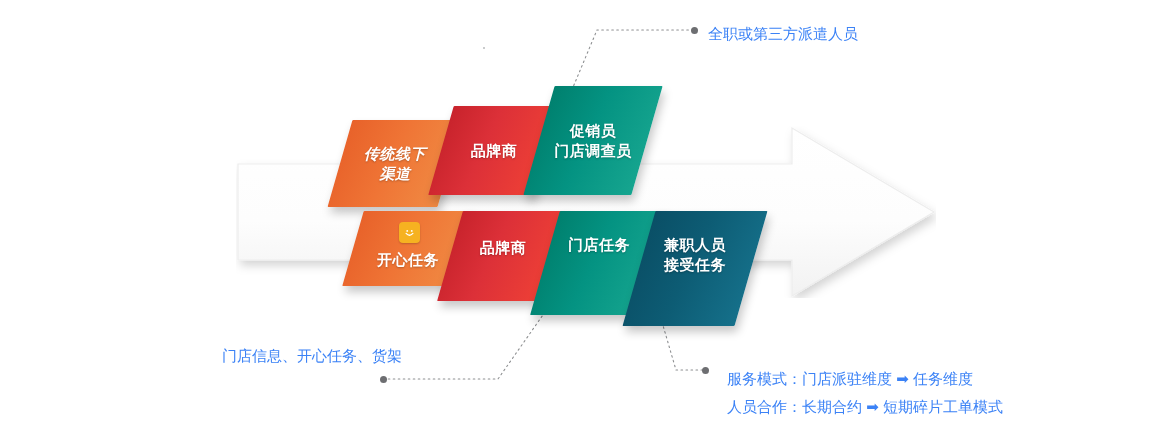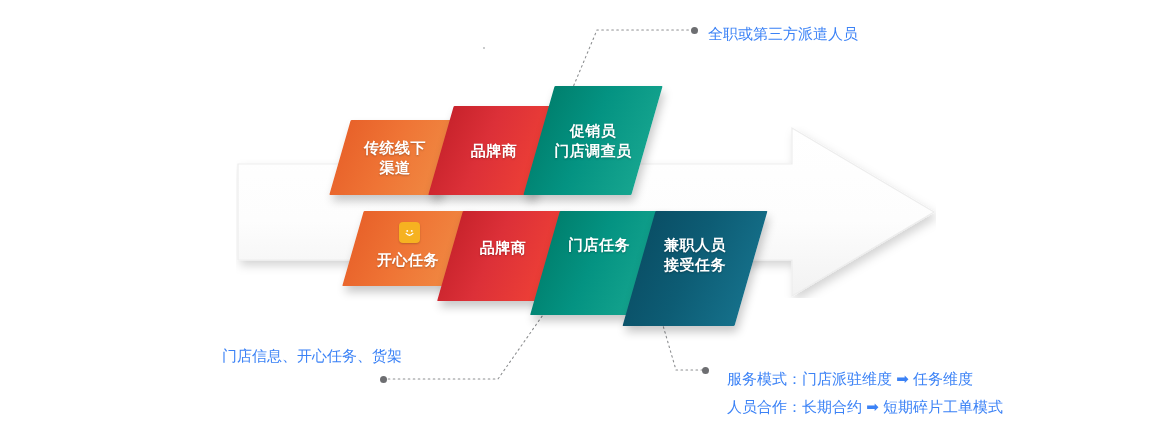"传统线下" div.chev { font-style: none -> italic; height: 75px -> 87px }
